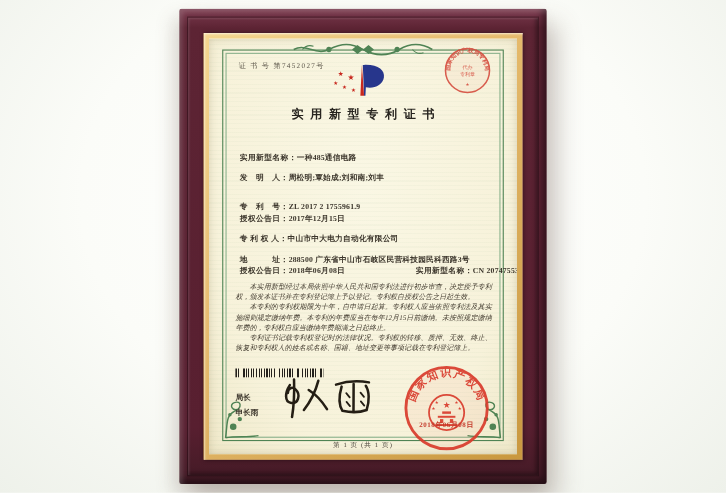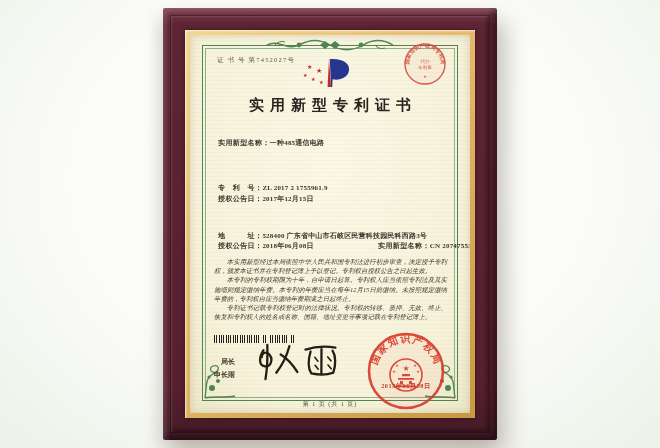"实用新型专利证书" .title { font-size: 15px -> 11px }
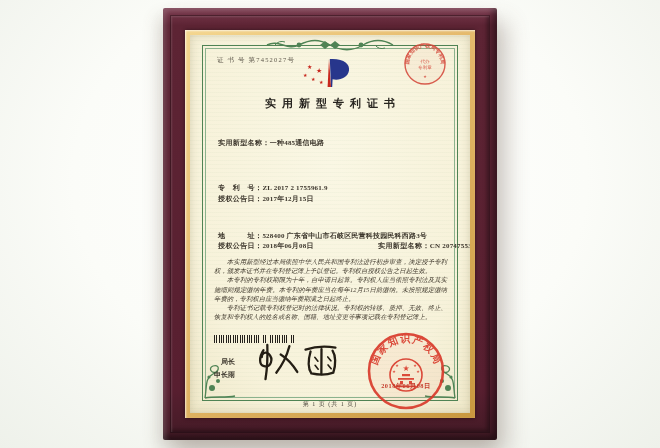"发 明 人：周松明;覃始成;刘和南;刘丰" div.field-row { html: none -> <div> <span>发 明 人：</span><span>周松明;覃始成;刘和南;刘丰</span> </div> }
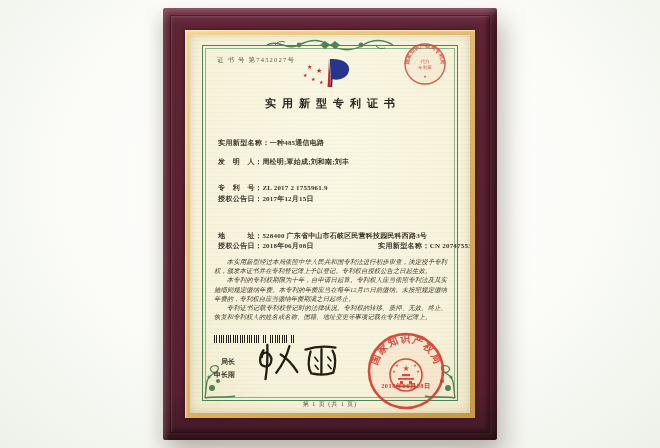"专 利 权 人：中山市中大电力自动化有限公司" div.field-row { html: none -> <div> <span>专 利 权 人：</span><span>中山市中大电力自动化有限公司</span> </div> }
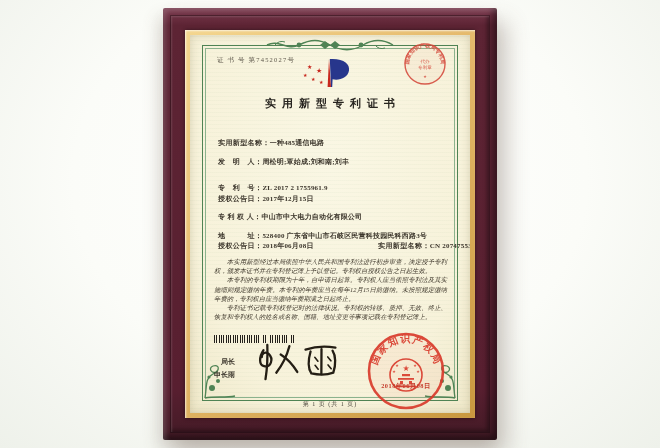"528400 广东省中山市石岐区民营科技园民科西路3号" span { text: 528400 -> 288500 }
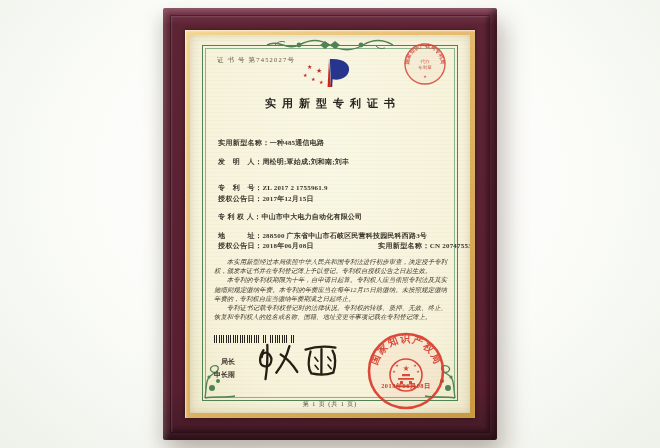"局长" .commissioner { text-align: right -> none }
